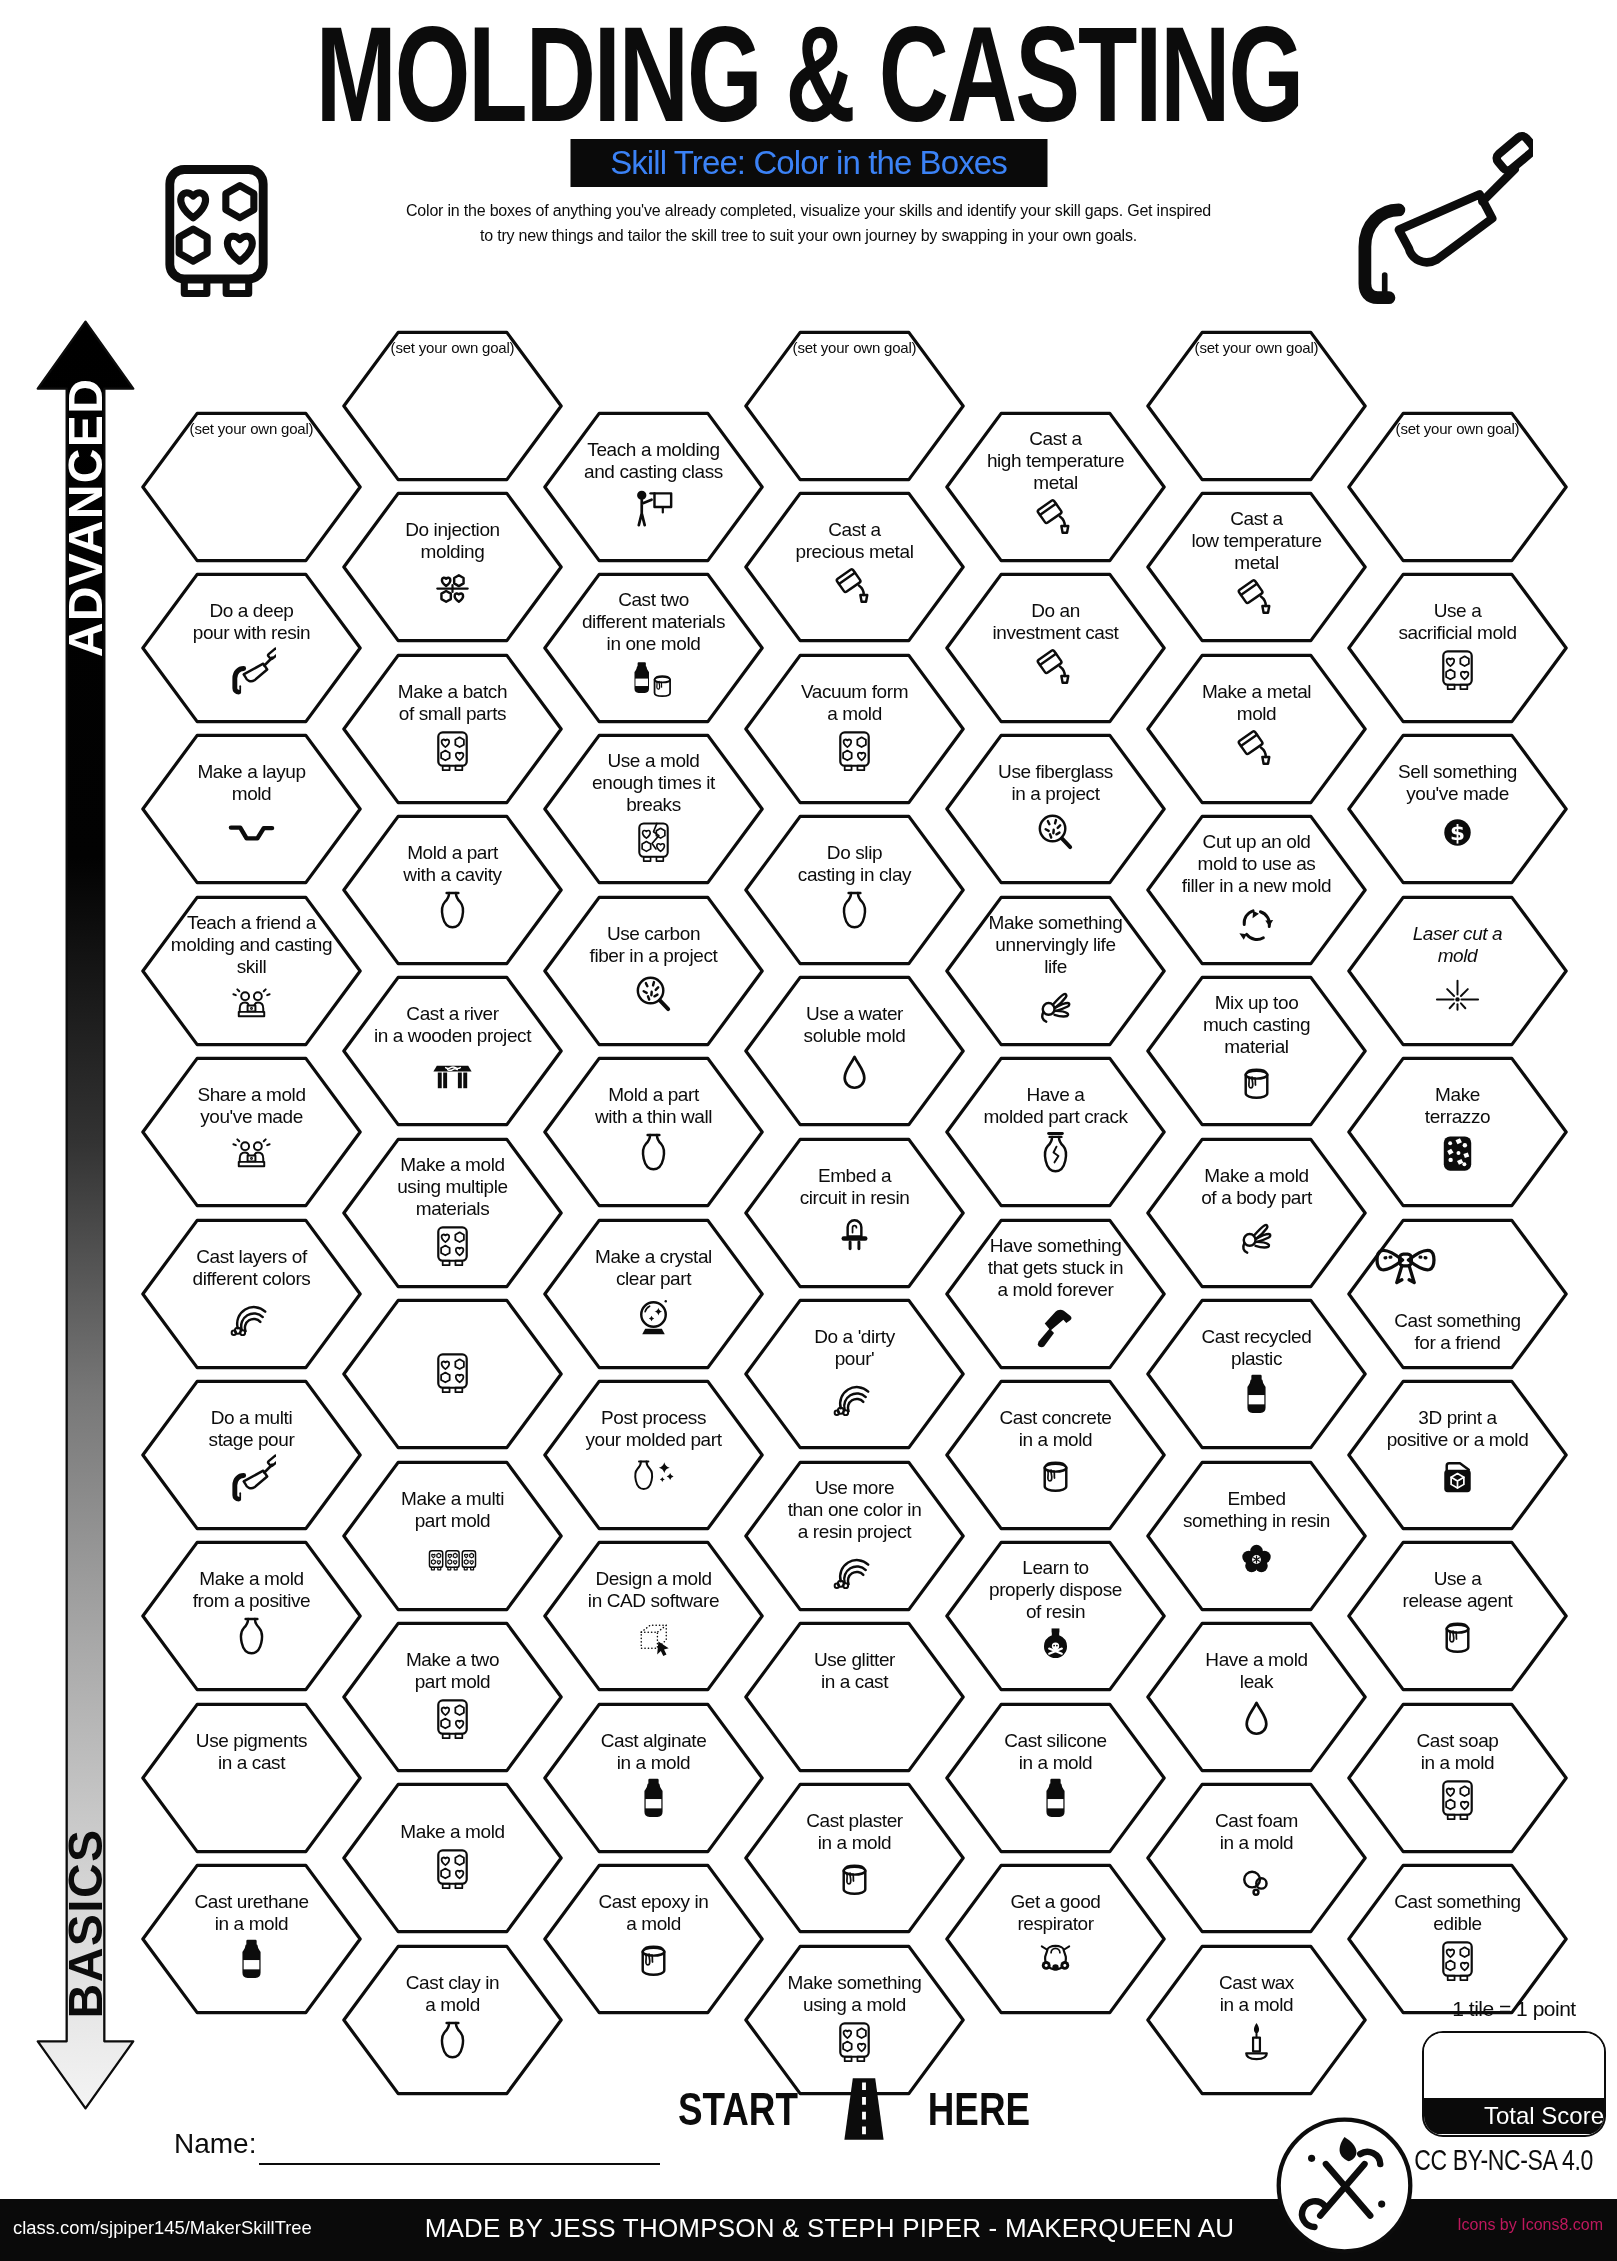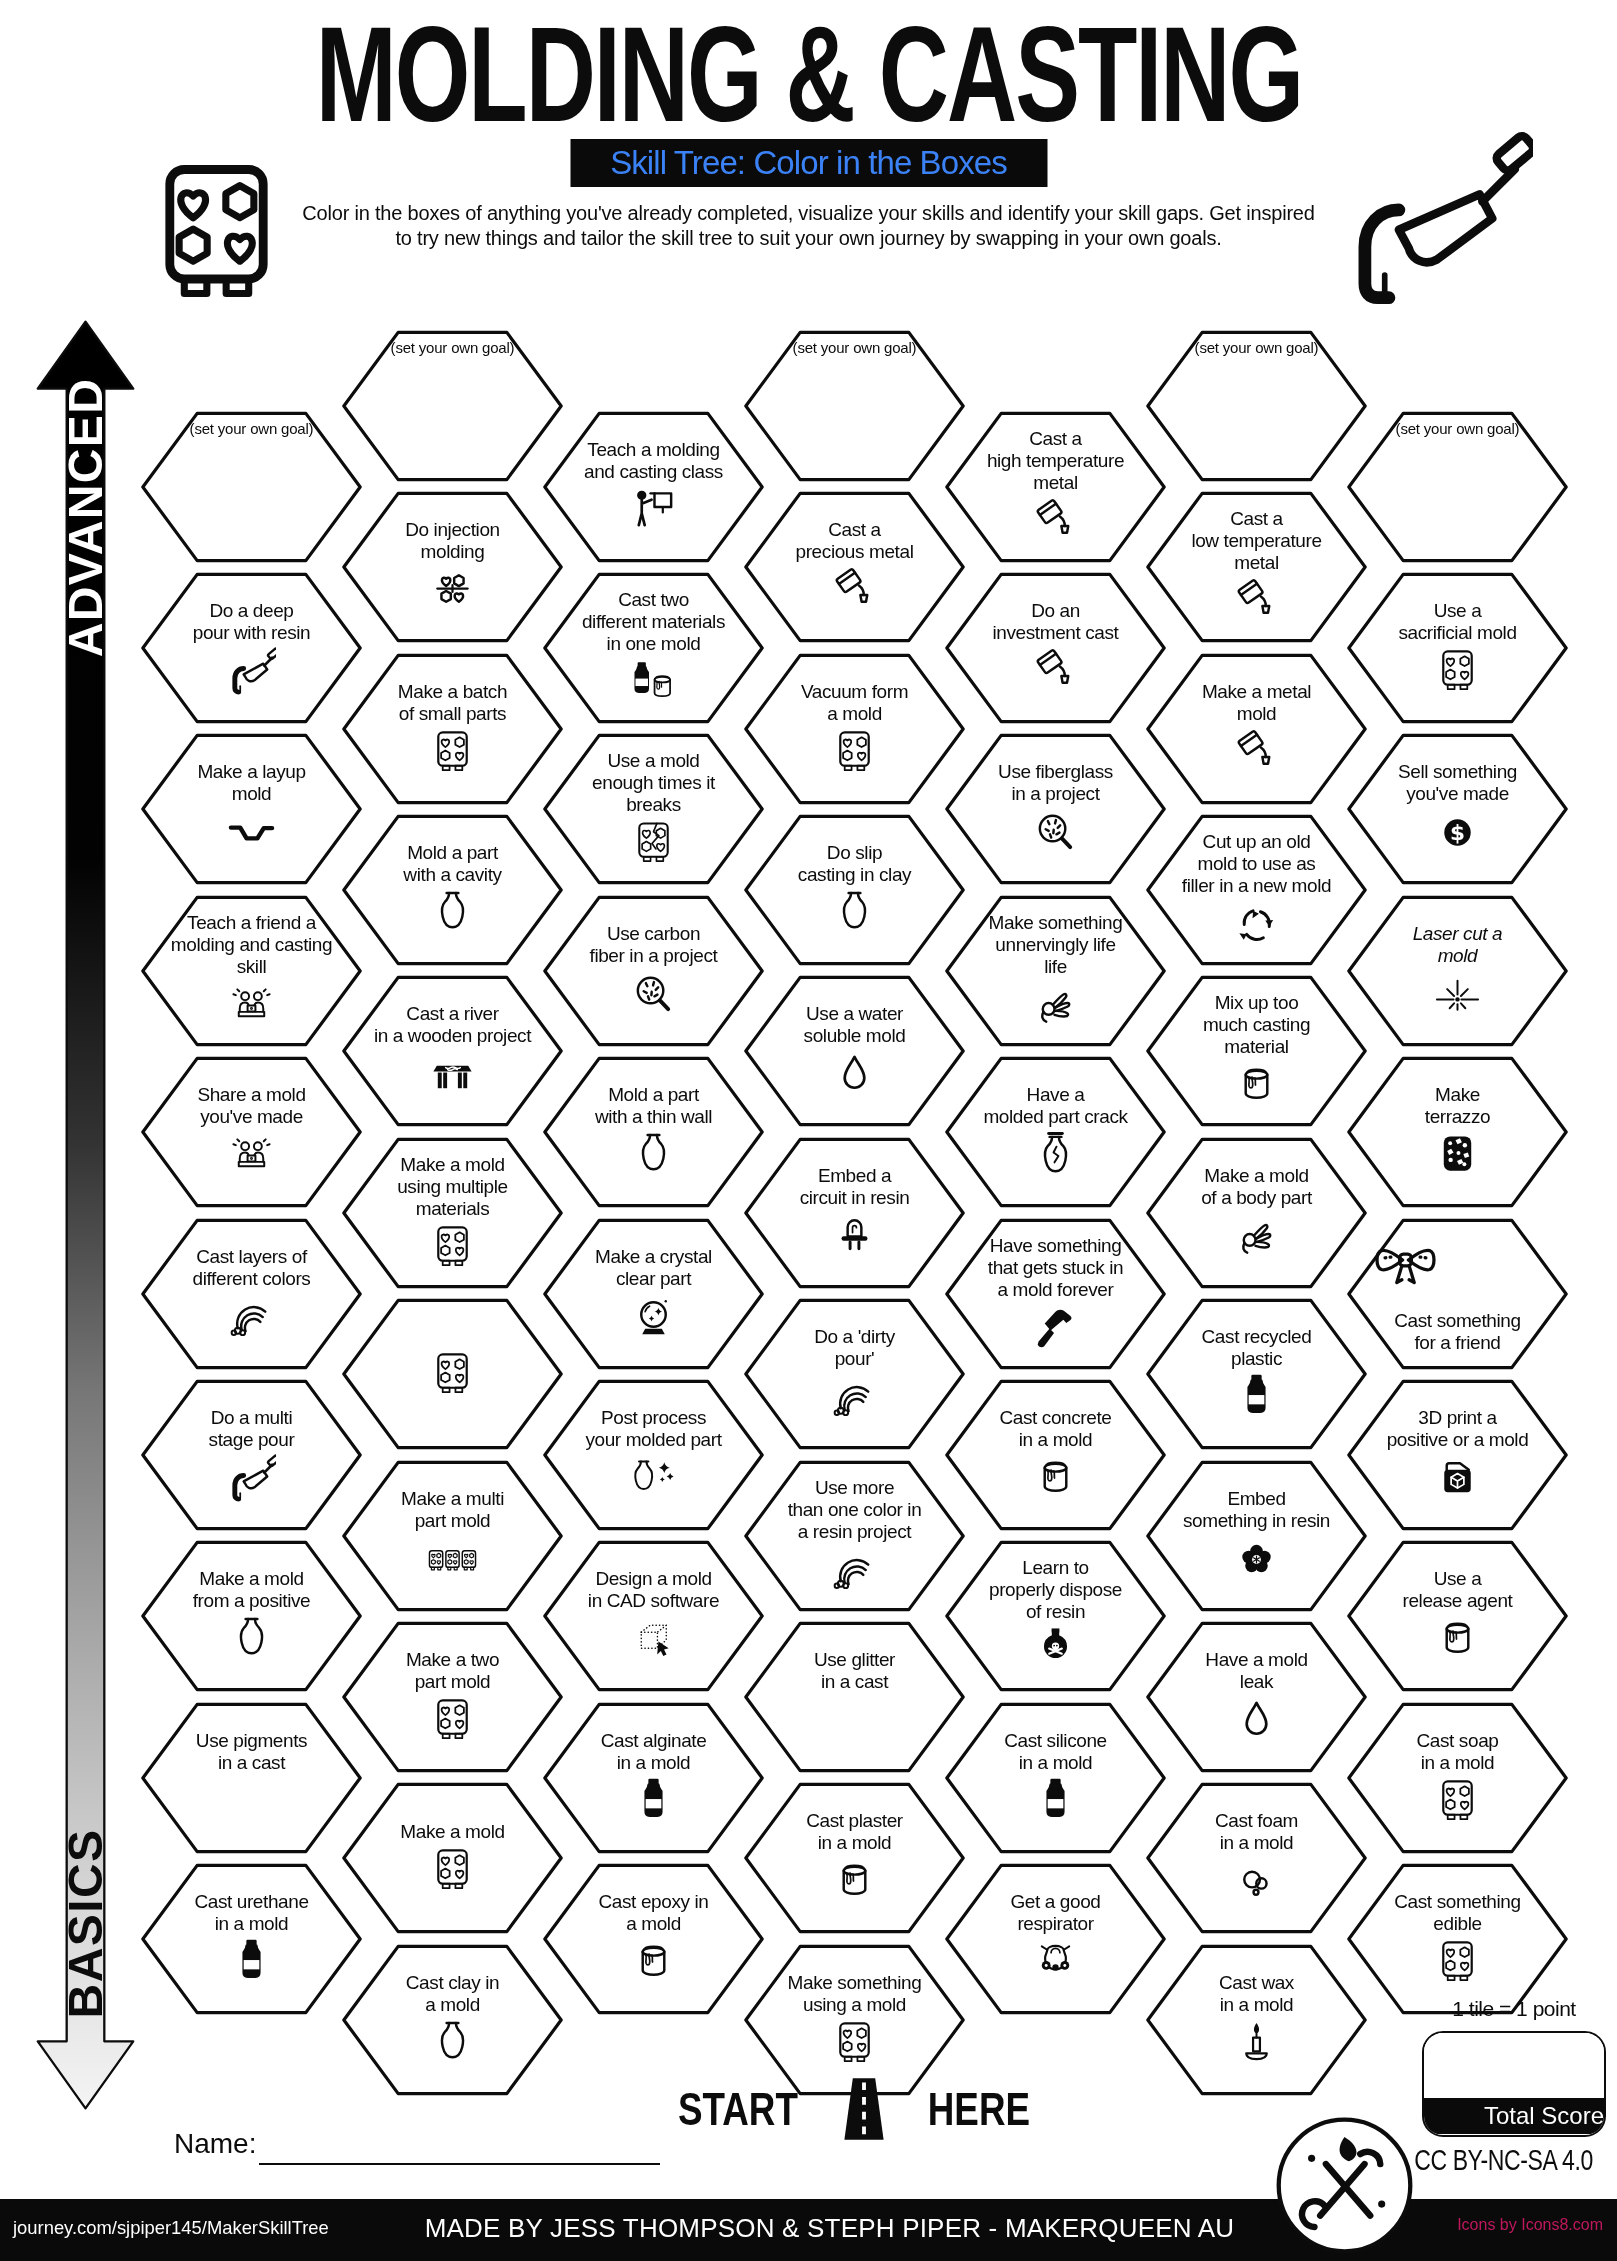"Color in the boxes of" .desc { font-size: 20px -> 16px }
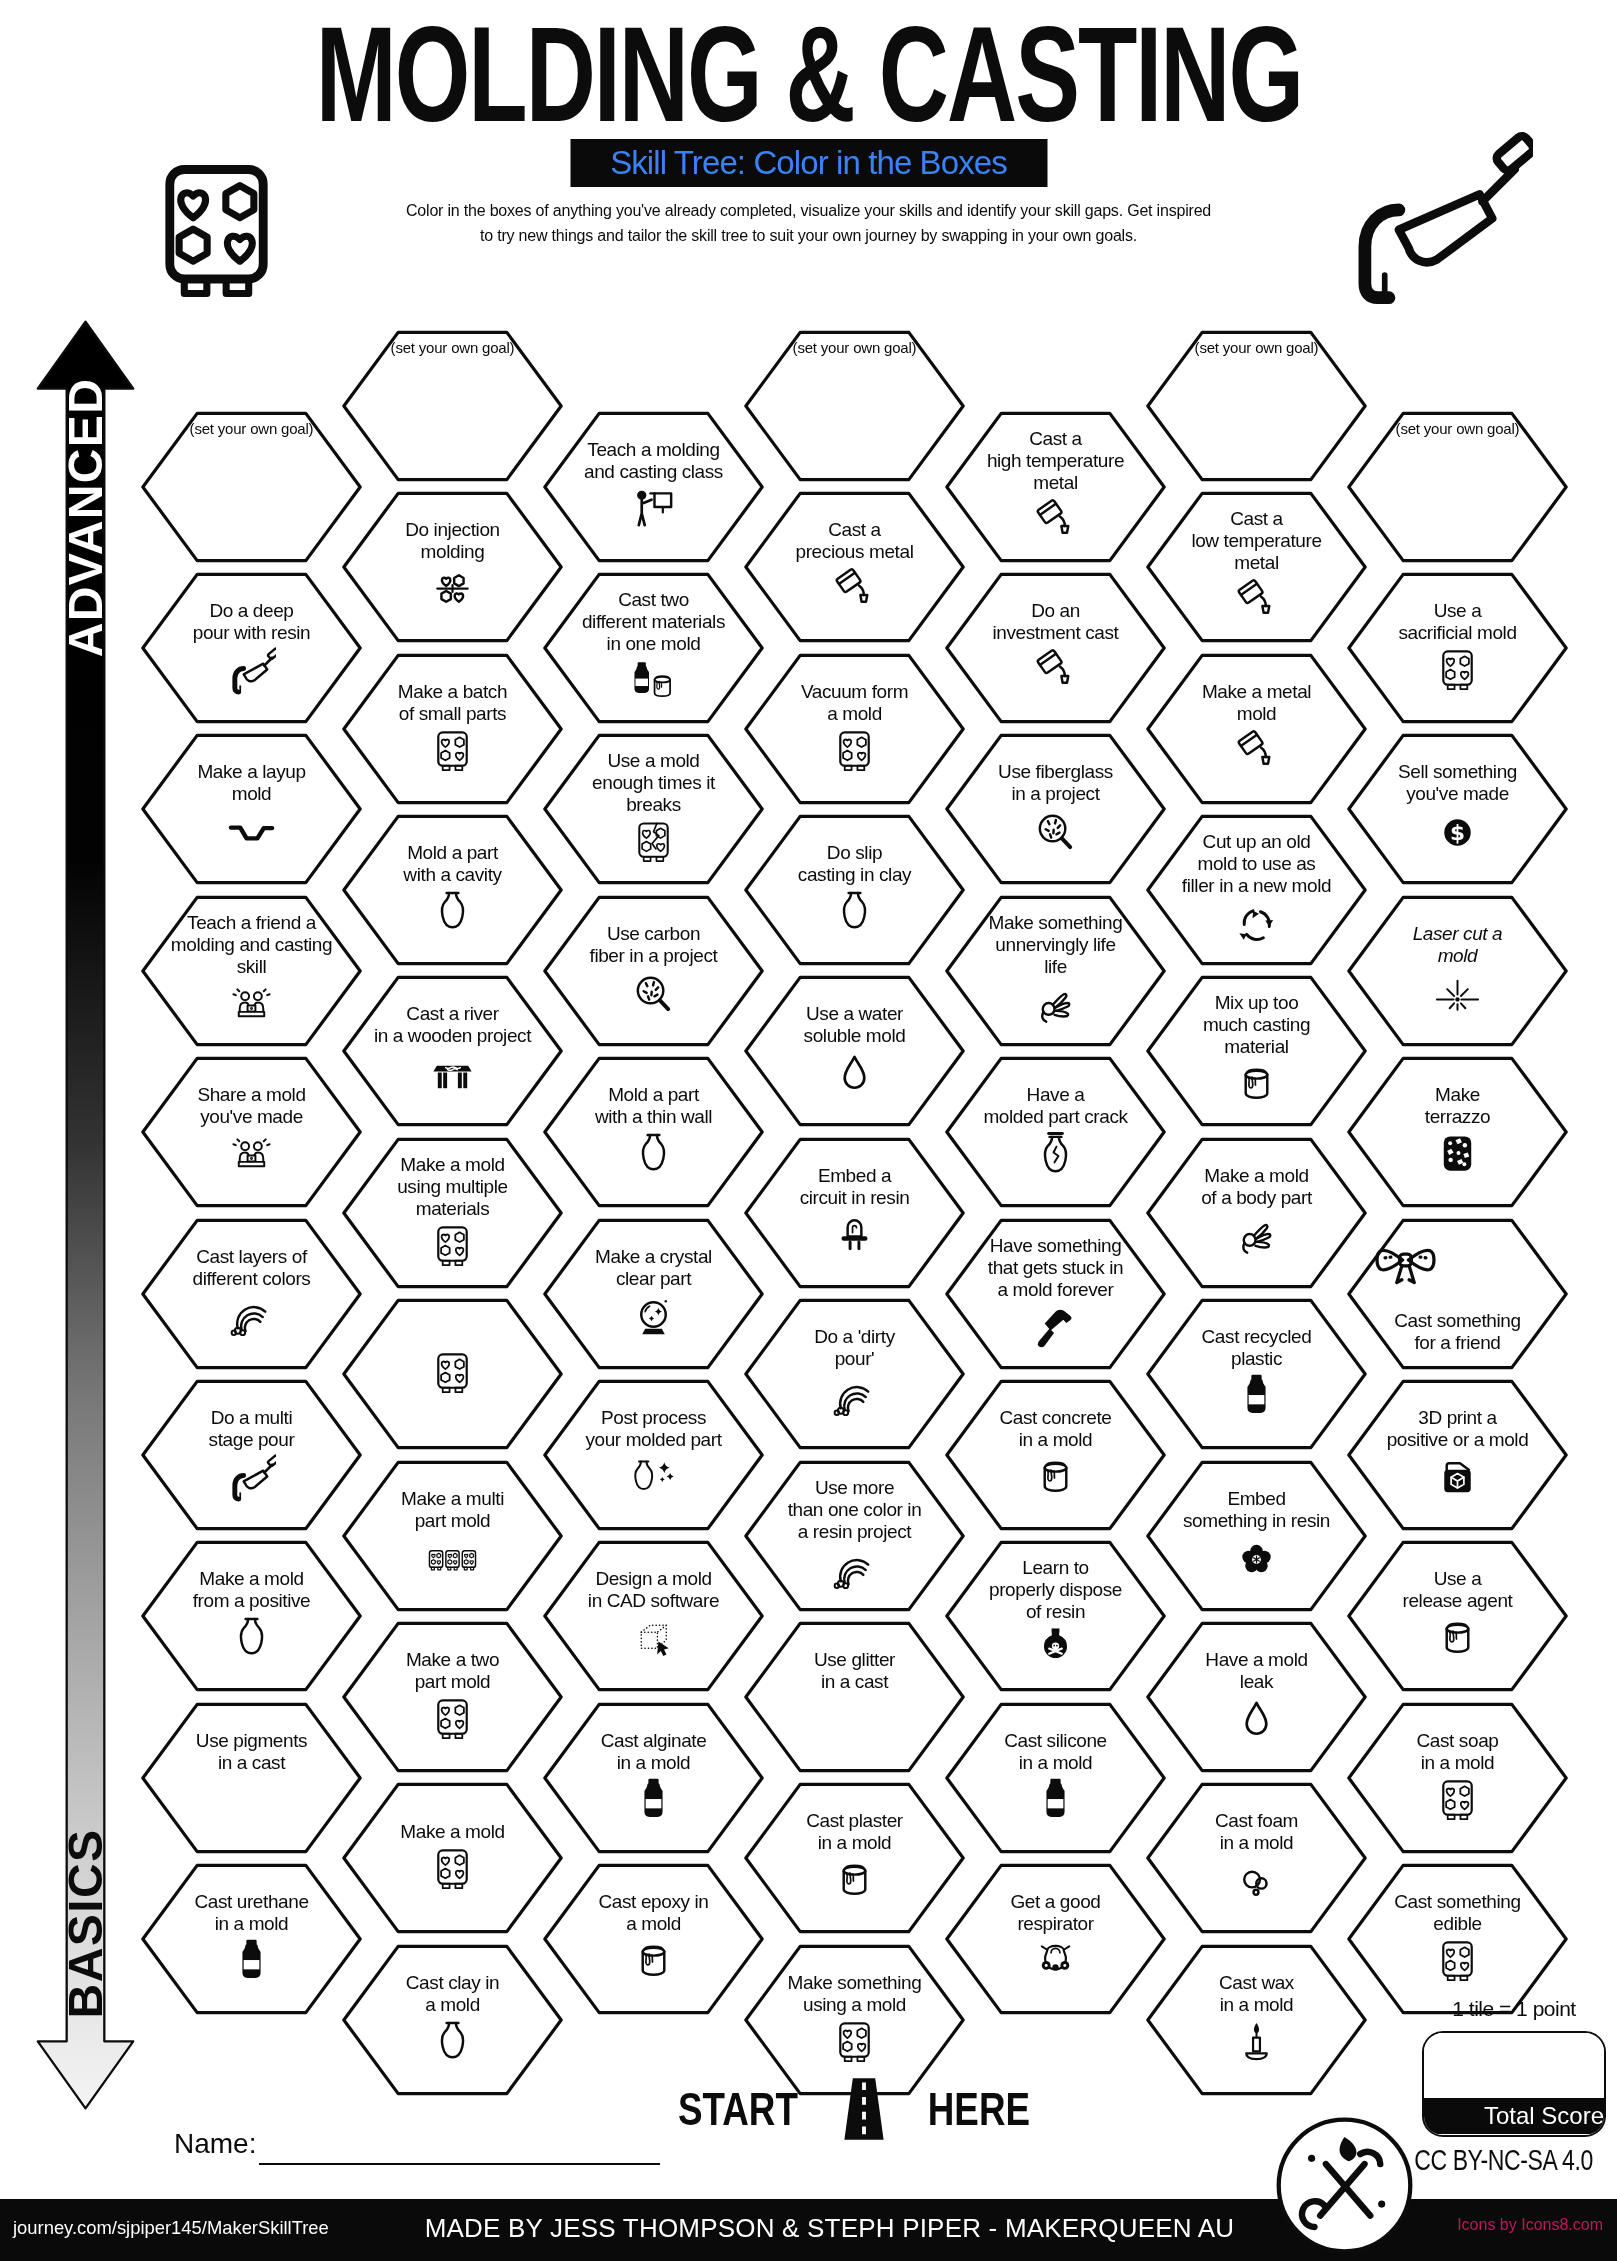"journey.com/sjpiper145/MakerSkillTree" div.abs { text: journey.com/sjpiper145/MakerSkillTree -> class.com/sjpiper145/MakerSkillTree }
